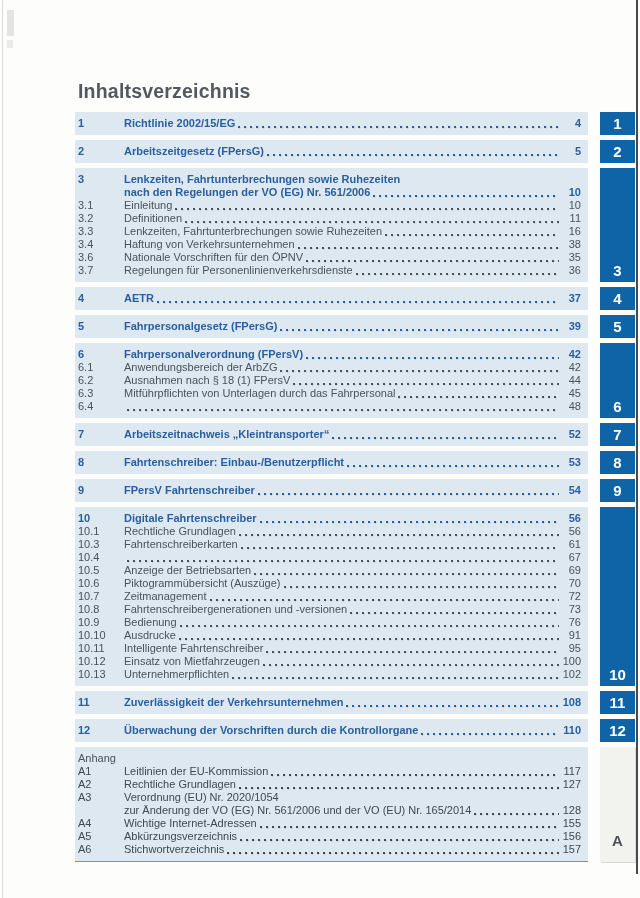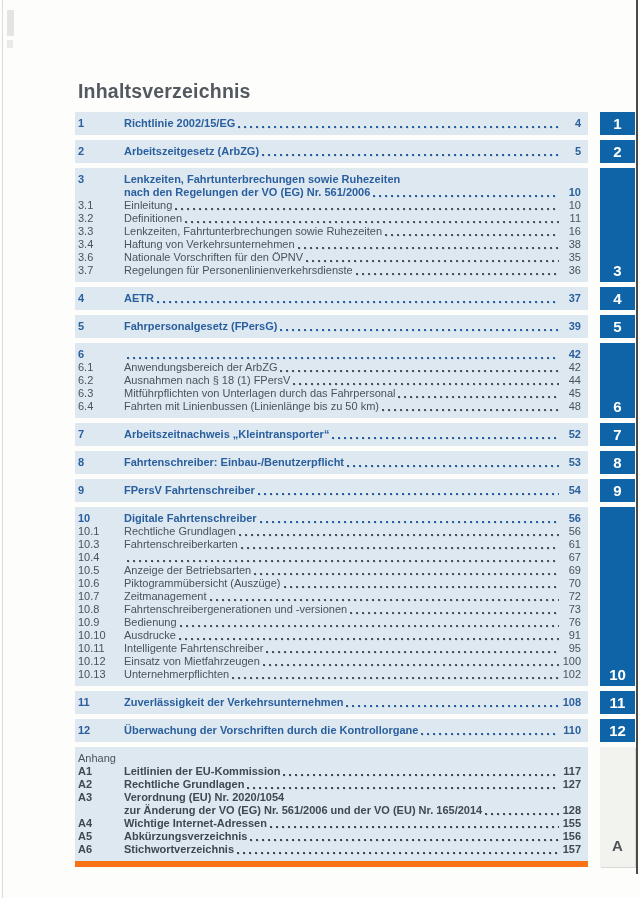"Arbeitszeitgesetz (ArbZG)" span.txt { text: ArbZG -> FPersG }
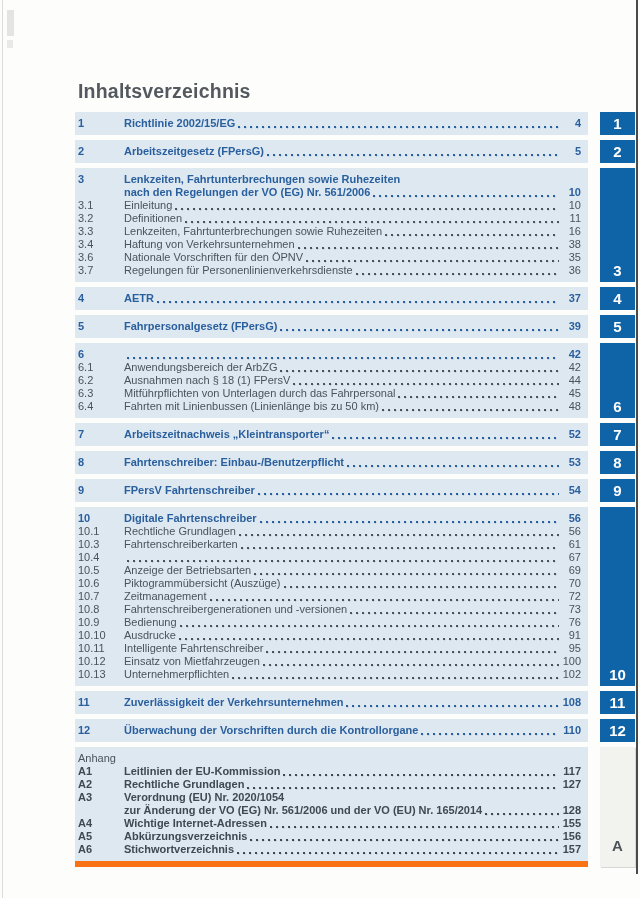"Fahrpersonalverordnung (FPersV)" span.txt { html: none -> <span>Fahrpersonalverordnung (FPersV)</span> }
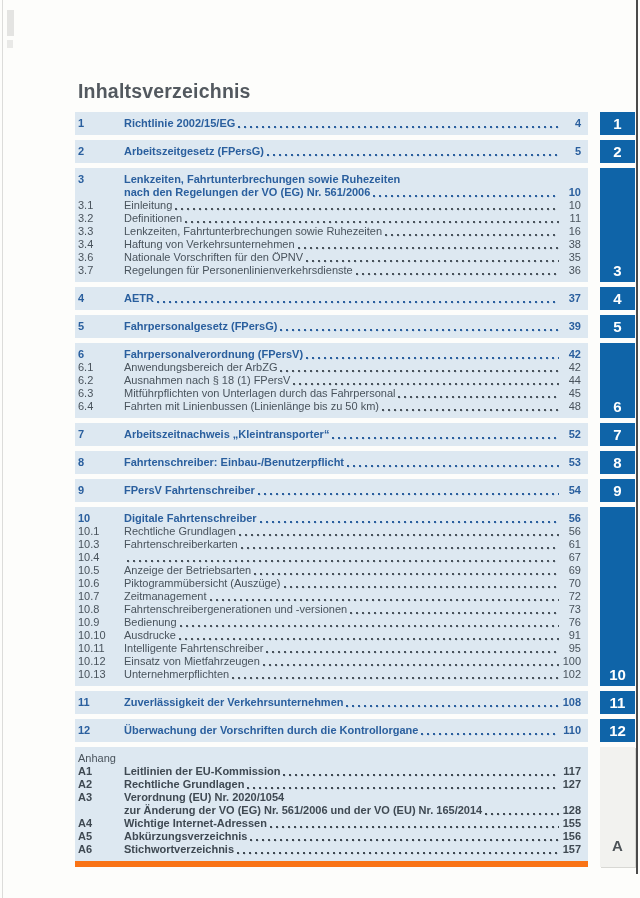"Fahrten mit Linienbussen (Linienlänge" span.txt { html: <span>Fahrten mit Linienbussen (Linienlänge bis zu 50 km)</span> -> none }
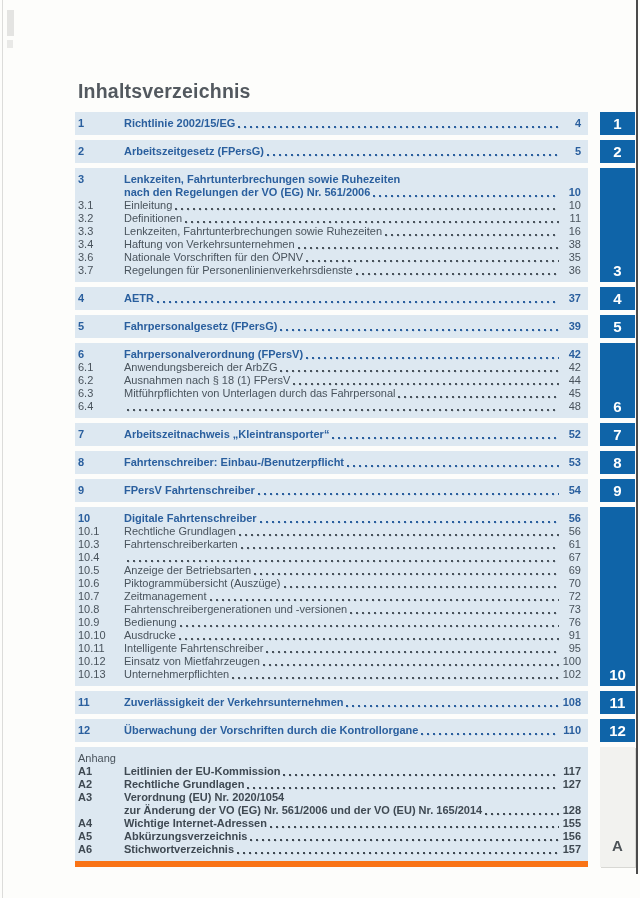"Anhang" .section-row:last-child .strip { border-bottom: 6px solid #f97316 -> 1px solid #f97316 }
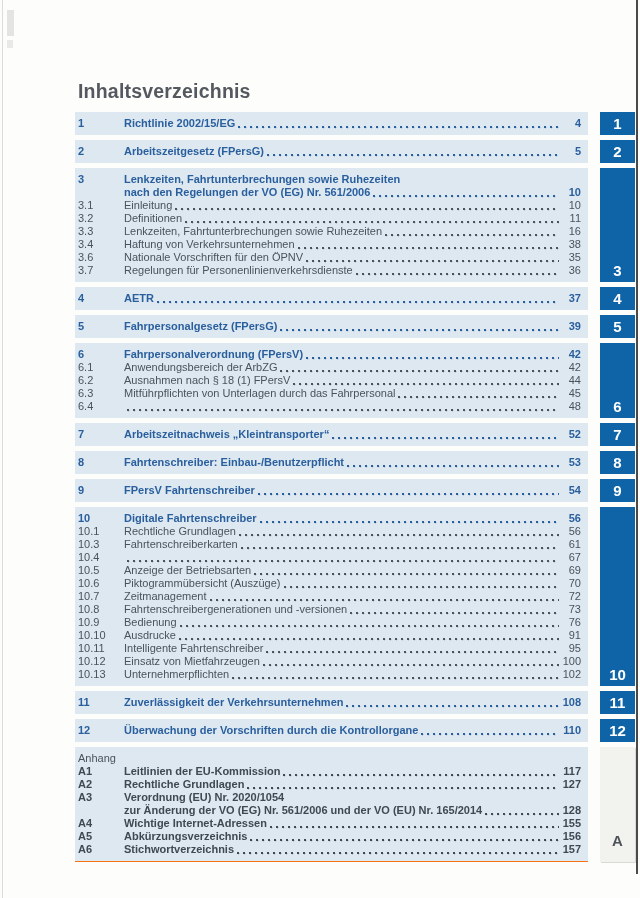"A1" .row.appendix { font-weight: 700 -> 400 }
